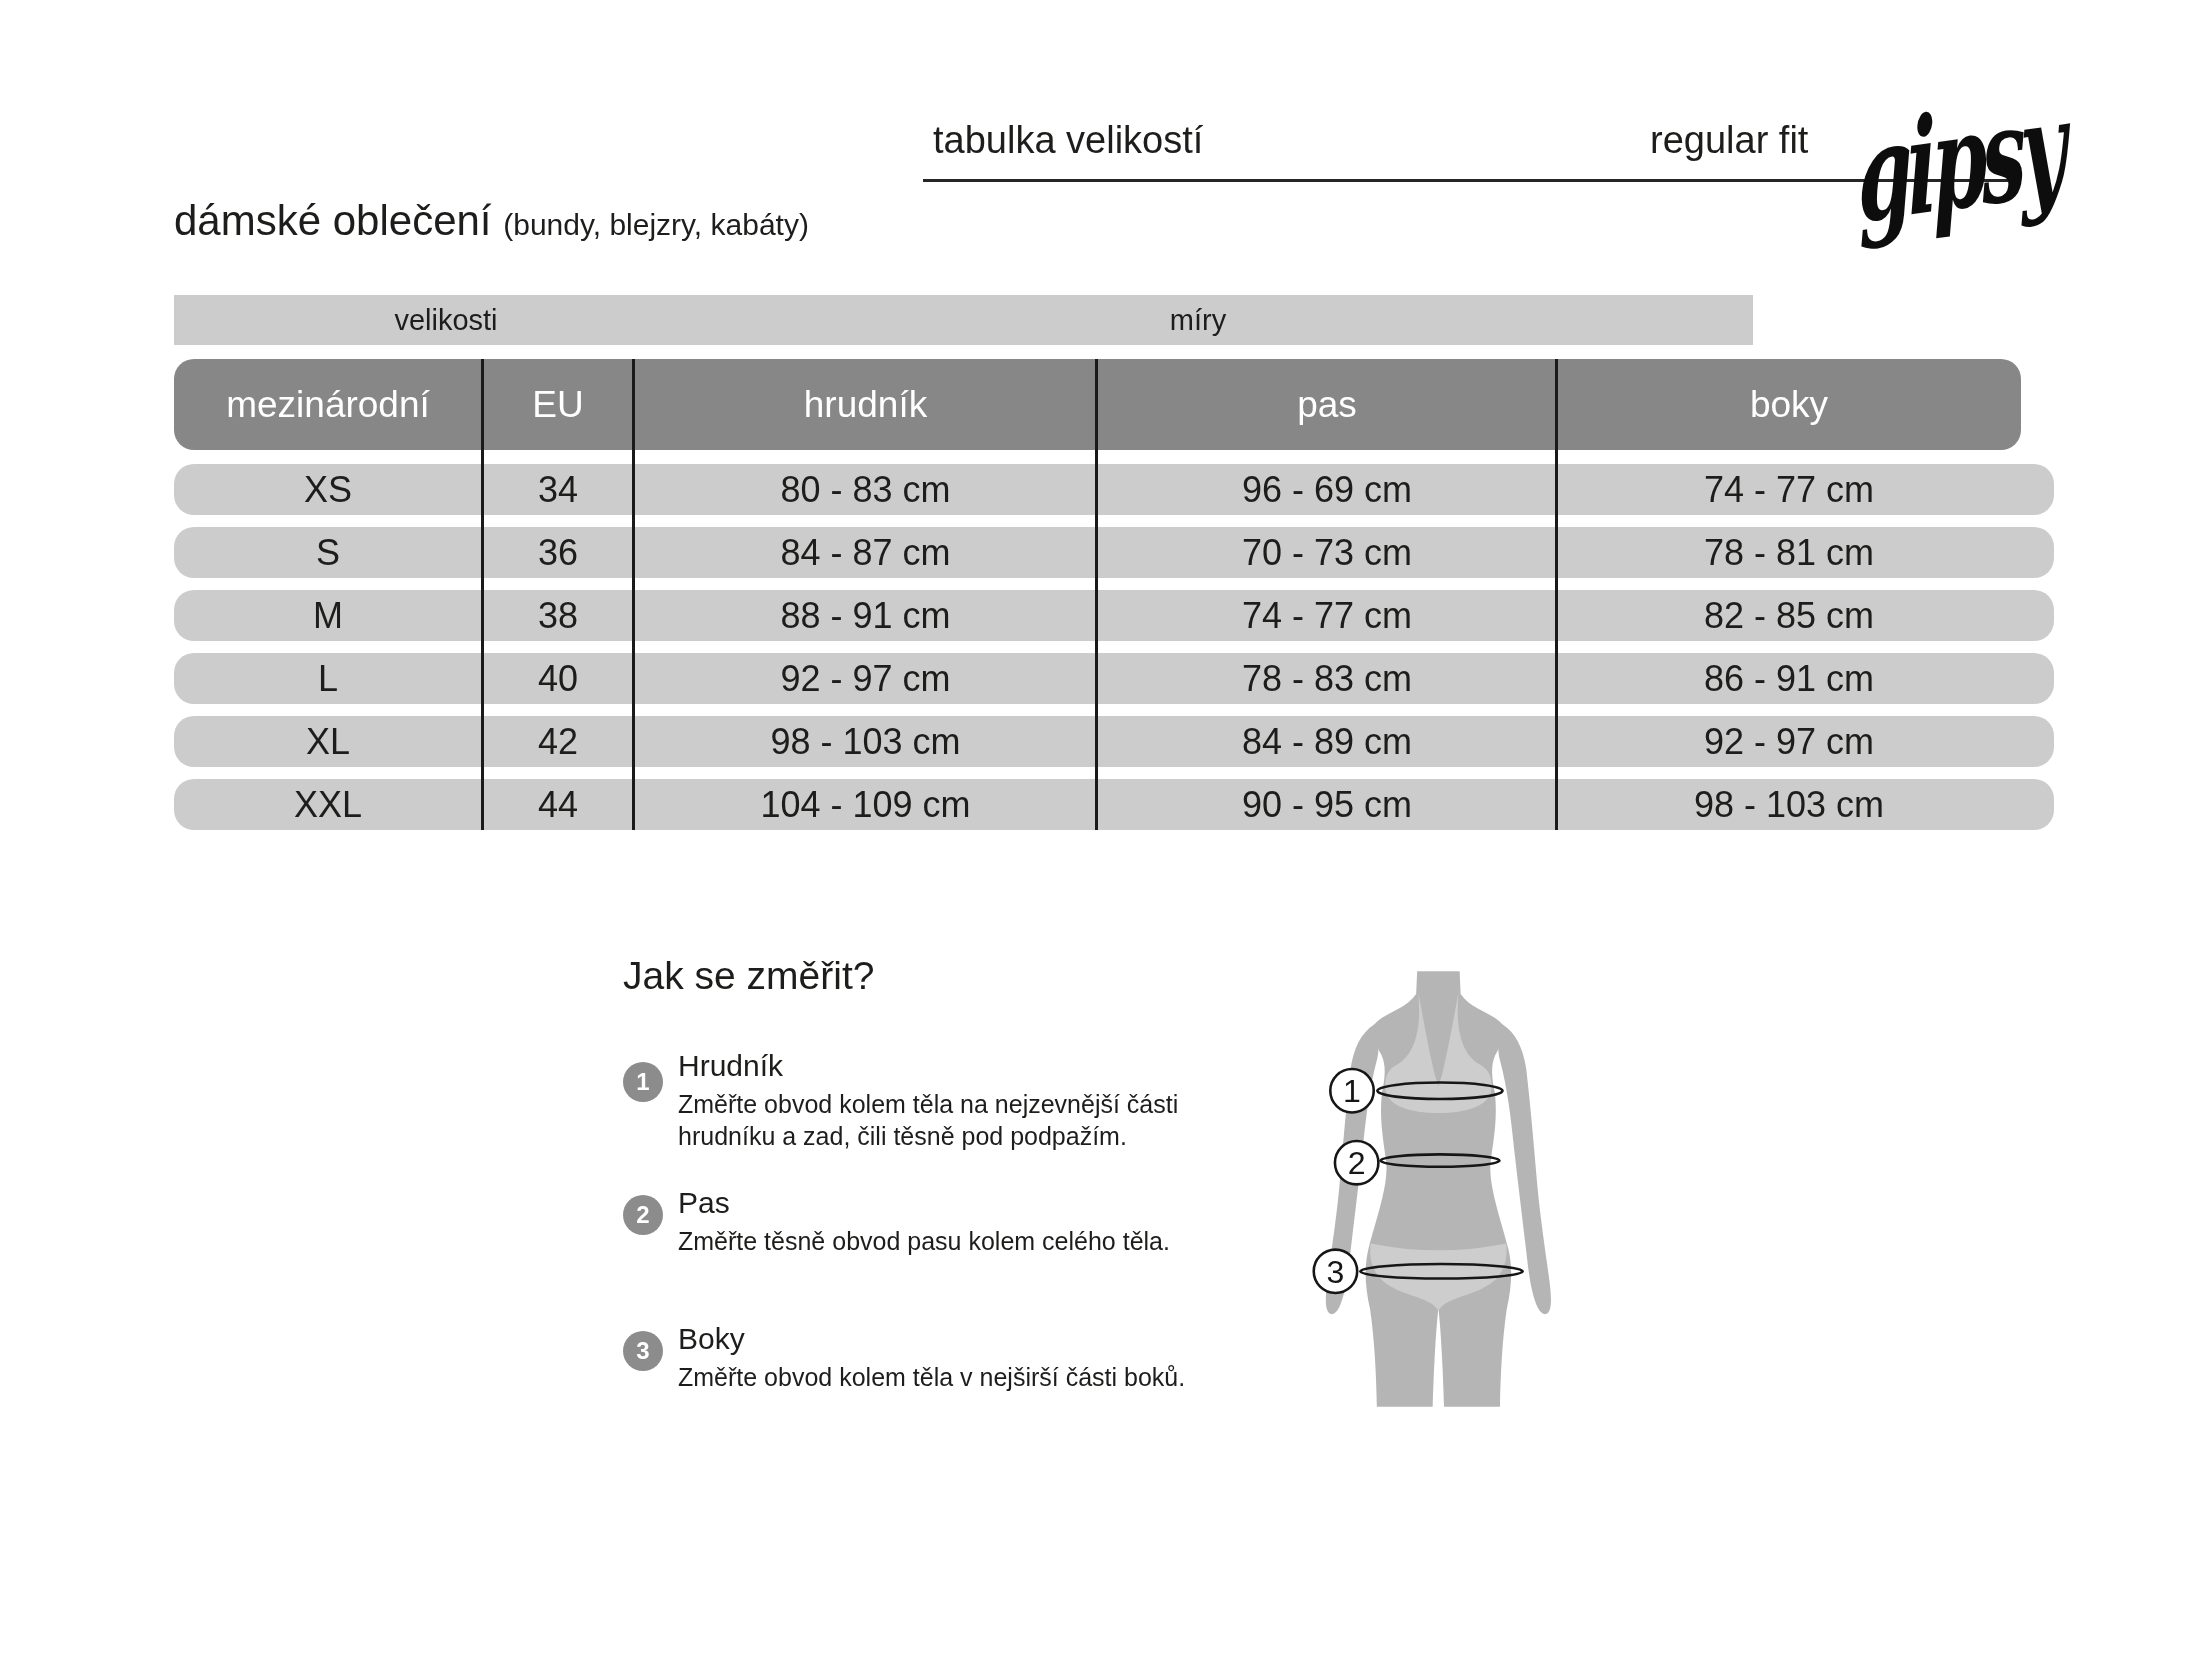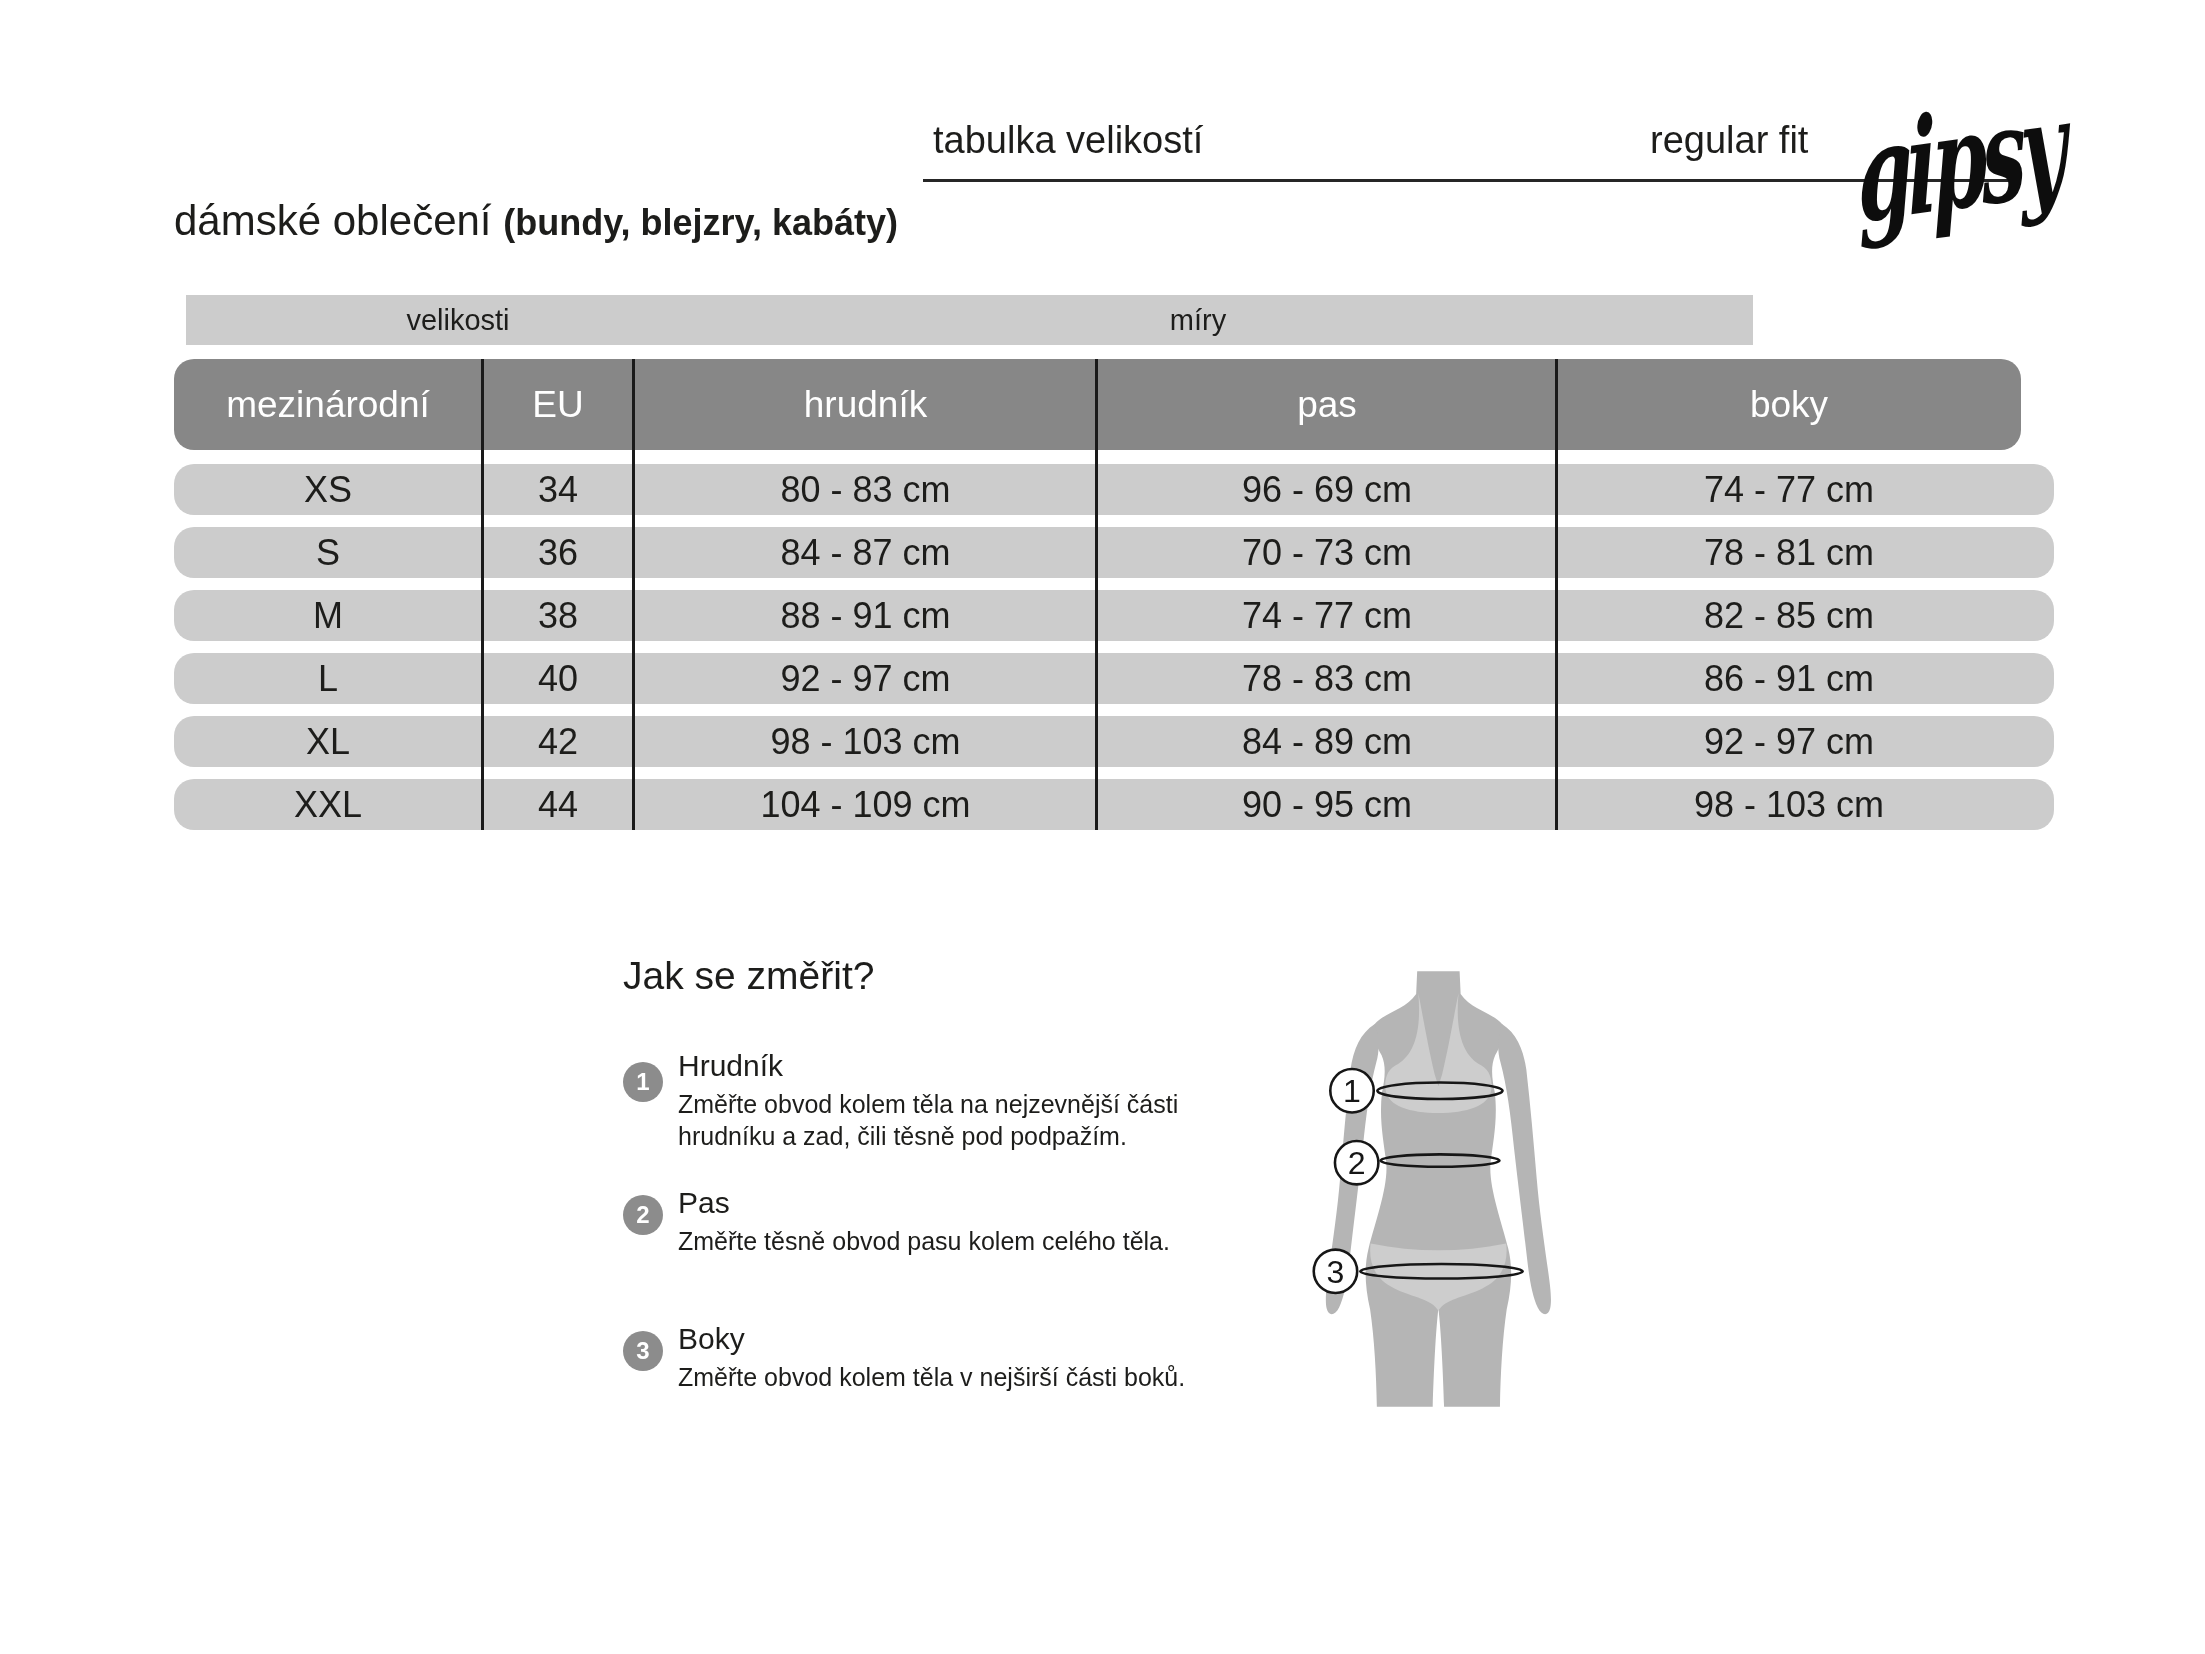"(bundy, blejzry, kabáty)" .subtitle .note { font-size: 36px -> 30px; font-weight: bold -> none }
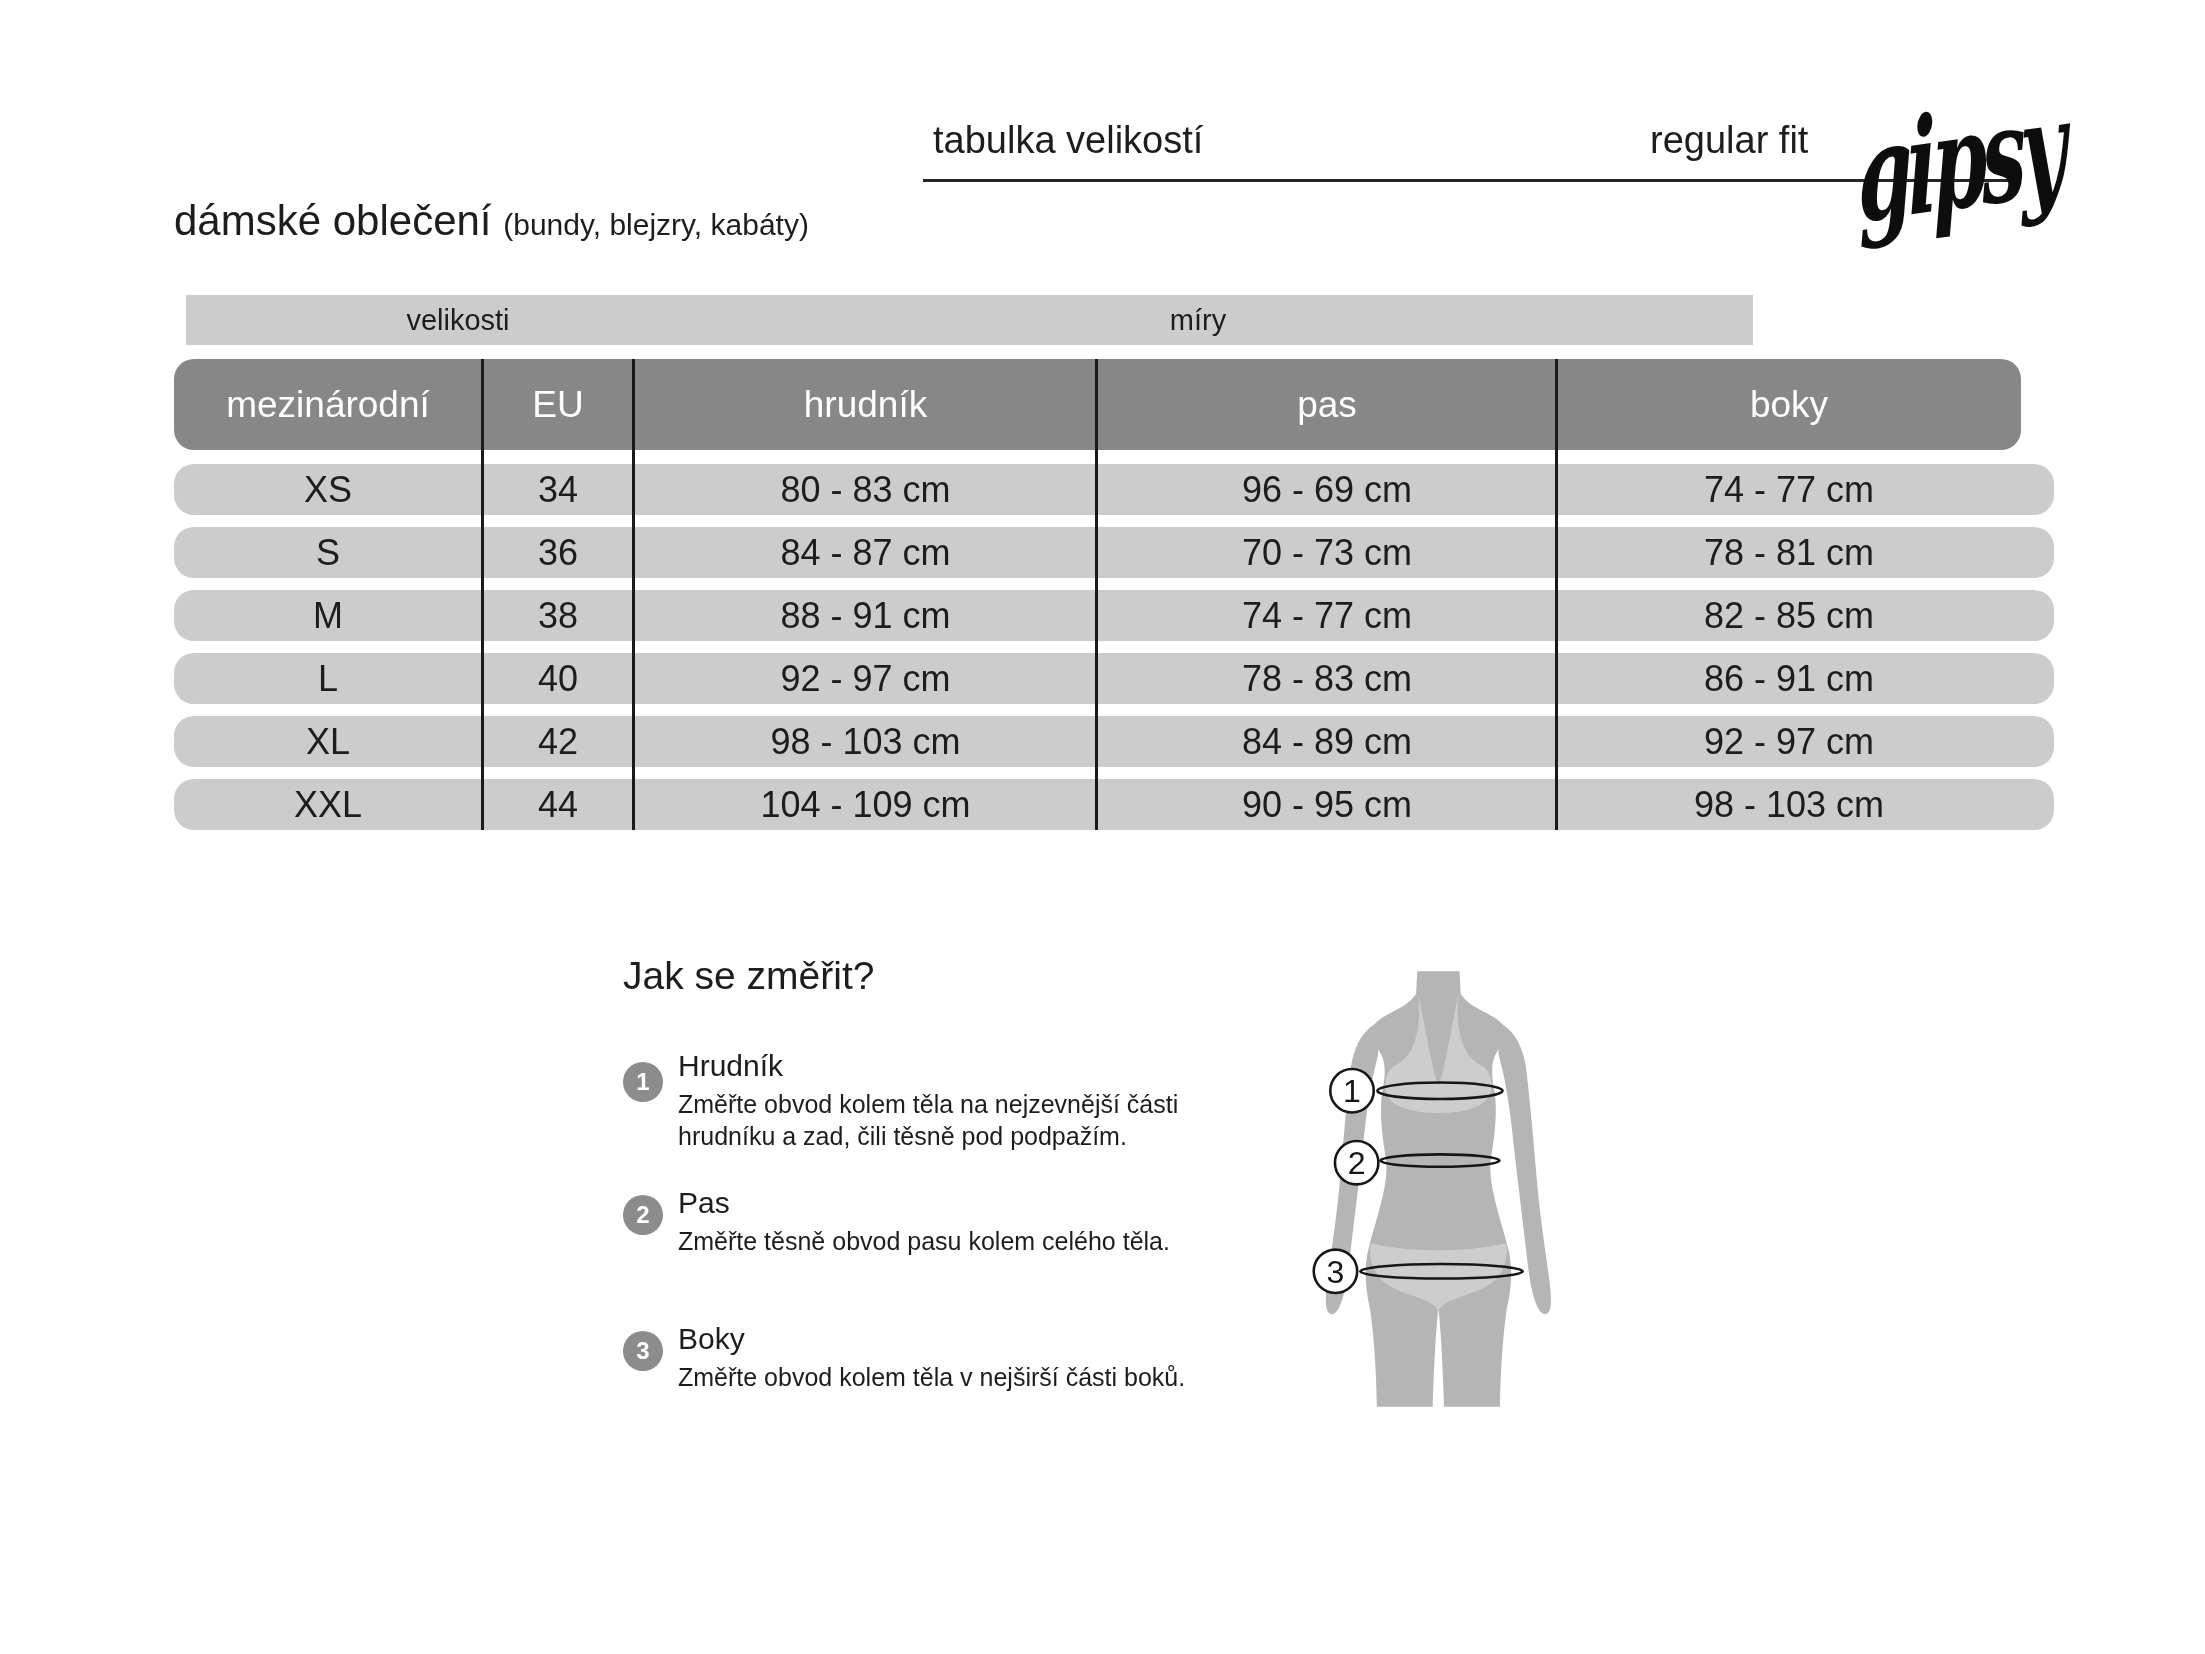"velikosti" .gh-sizes { margin-left: 12px -> none }
